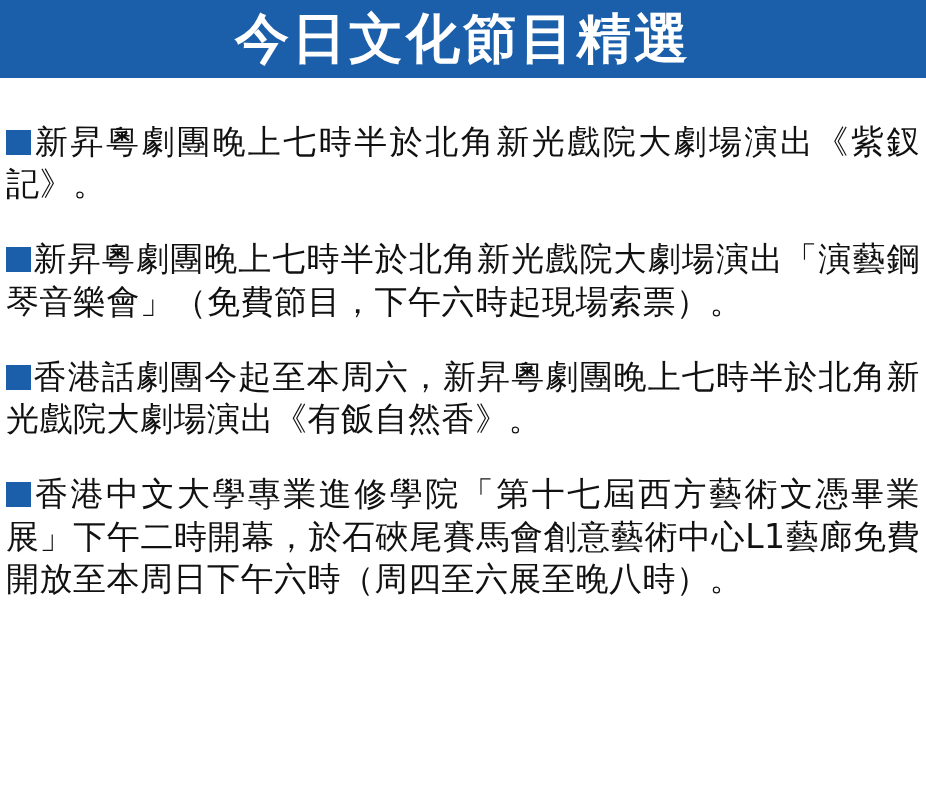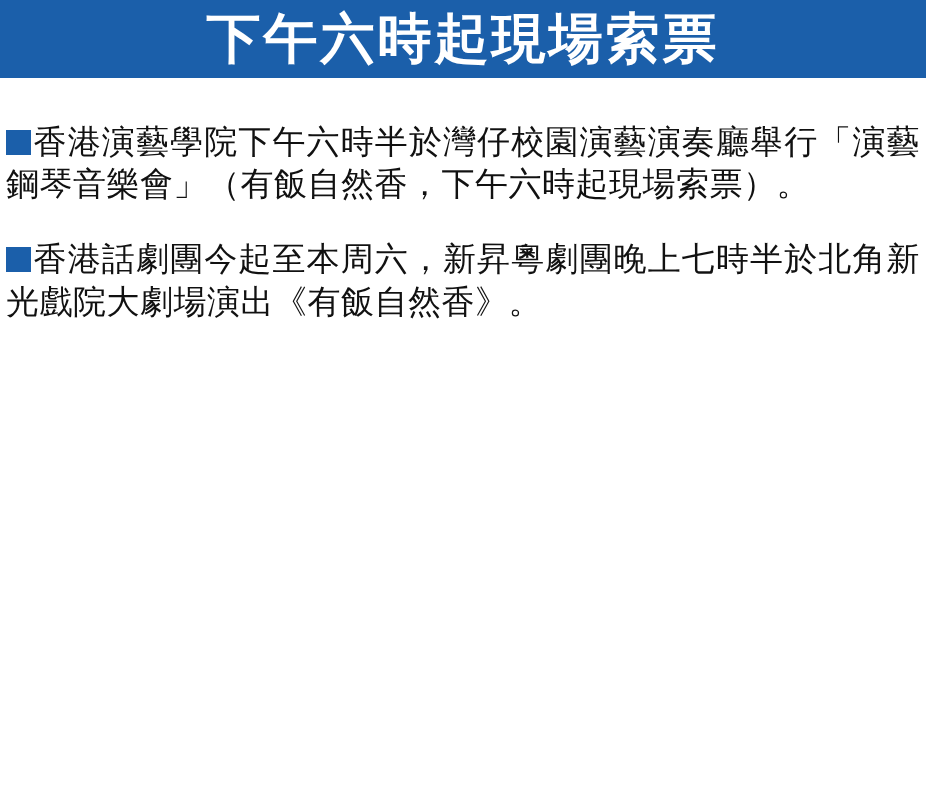"下午六時起現場索票" div.header-title { text: 下午六時起現場索票 -> 今日文化節目精選 }
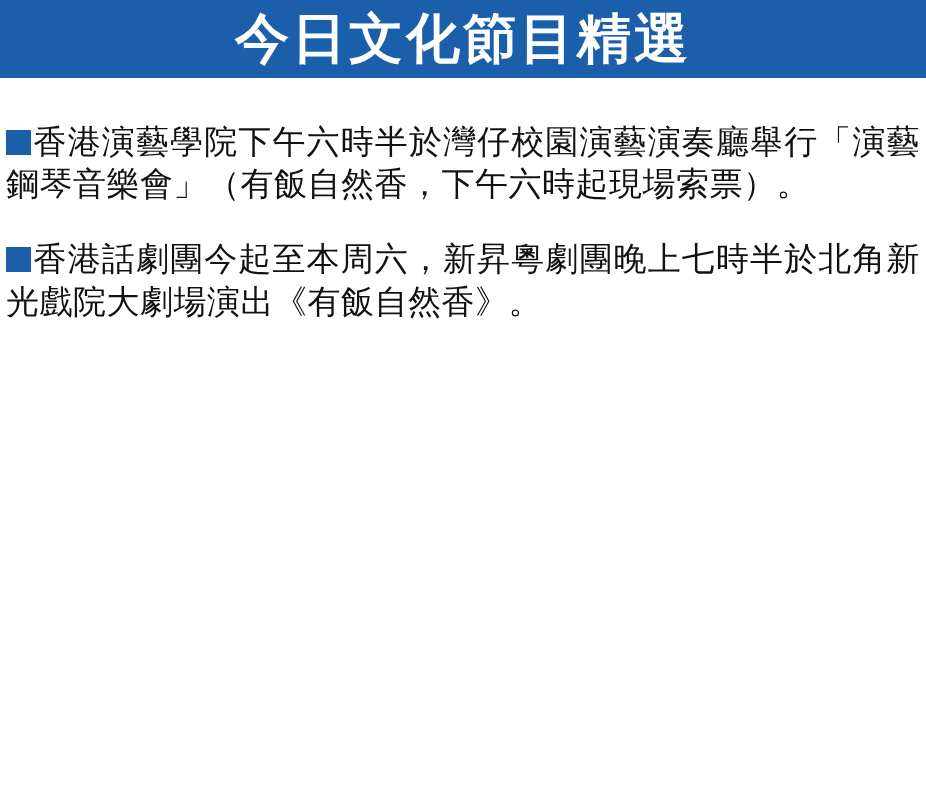"新昇粵劇團晚上七時半於北角新光戲院大劇場演出《紫釵記》。" p.entry { html: none -> <p> <span></span><span>新昇粵劇團晚上七時半於北角新光戲院大劇場演出《紫釵記》。</span> </p> }
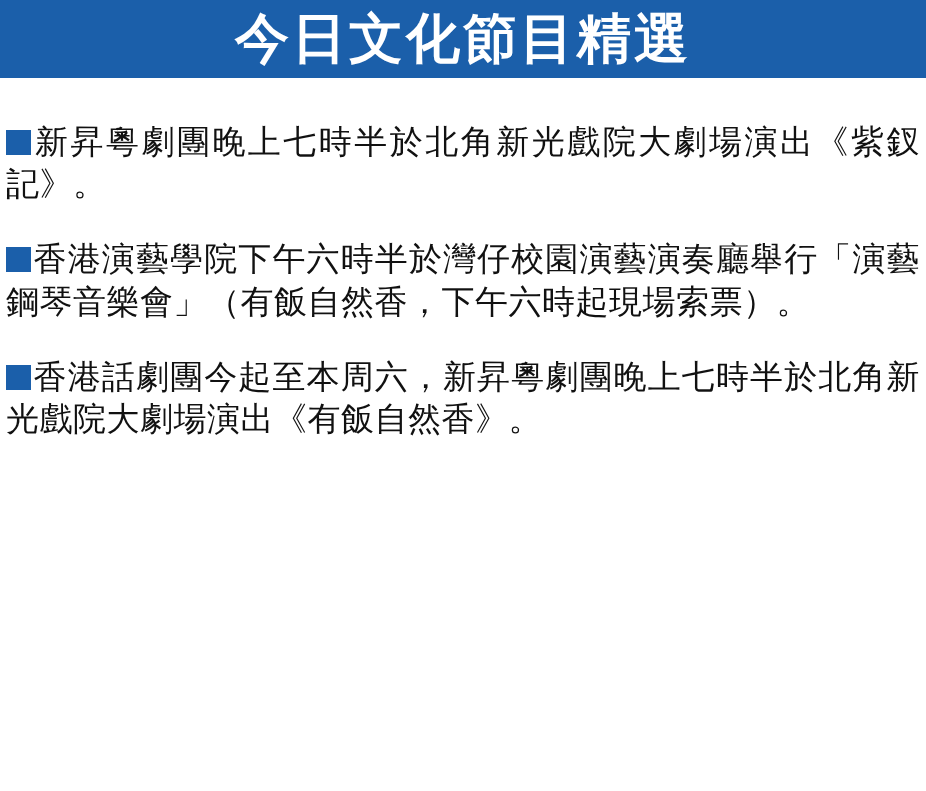"香港演藝學院下午六時半於灣仔校園演藝演奏廳舉行「演藝鋼琴音樂會」（有飯自然香，下" span.entry-text { text: 香港演藝學院下午六時半於灣仔校園演藝演奏廳舉行「演藝鋼琴音樂會」（有飯自然香 -> 新昇粵劇團晚上七時半於北角新光戲院大劇場演出「演藝鋼琴音樂會」（免費節目 }
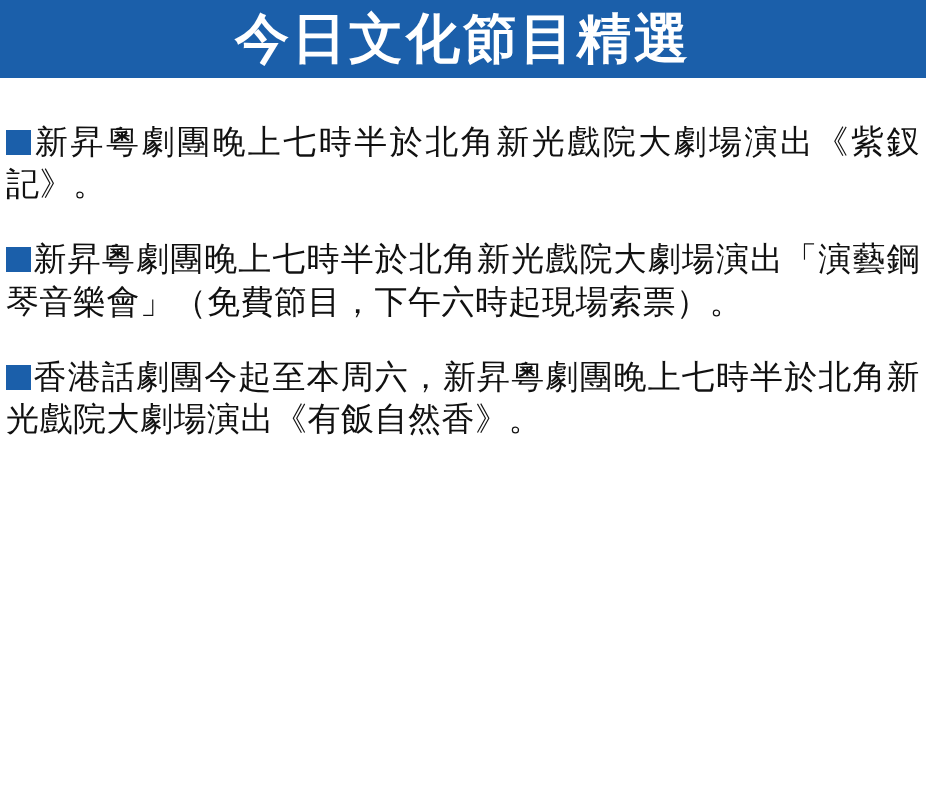"香港中文大學專業進修學院「第十七屆西方藝術文憑畢業展」下午二時開幕，於石硤尾賽馬" p.entry { html: none -> <p> <span></span><span>香港中文大學專業進修學院「第十七屆西方藝術文憑畢業展」下午二時開幕，於石硤尾賽馬會創意藝術中心L1藝廊免費開放至本周日下午六時（周四至六展至晚八時）。</span> </p> }
